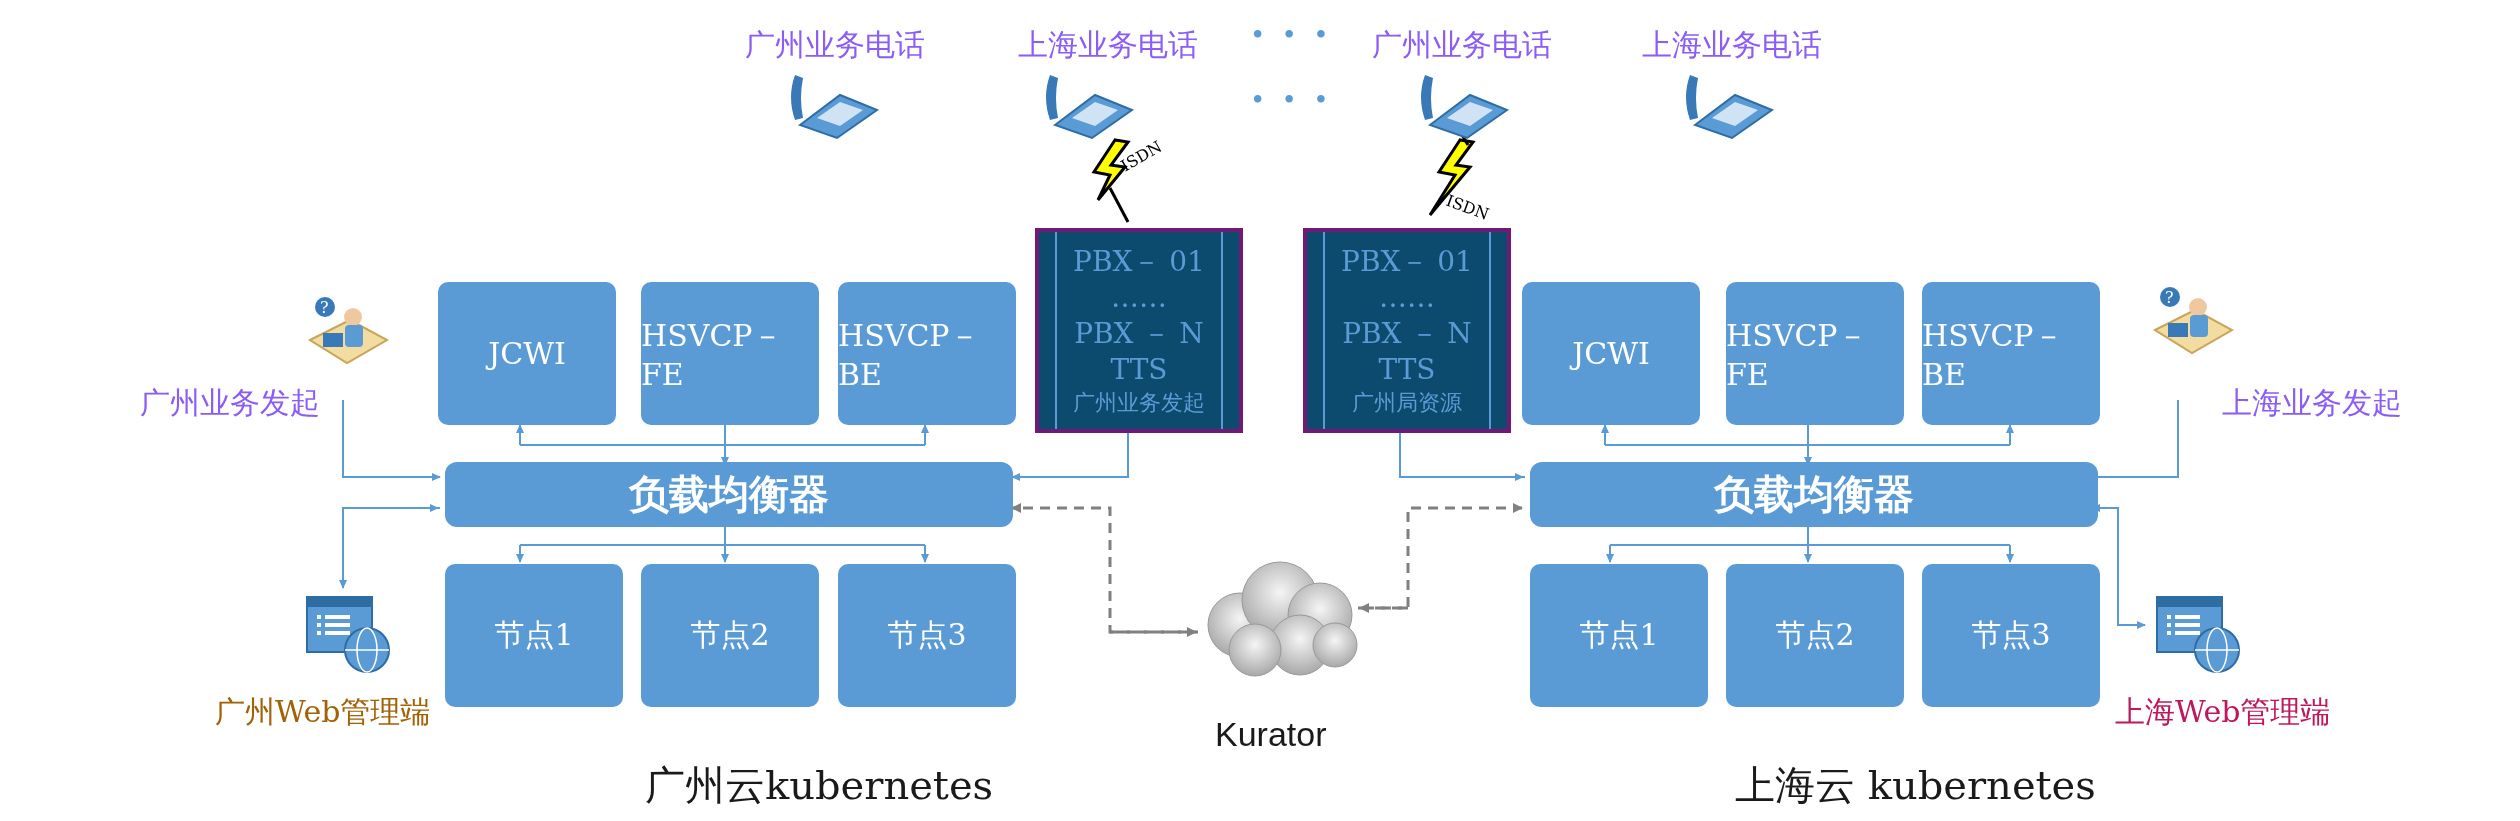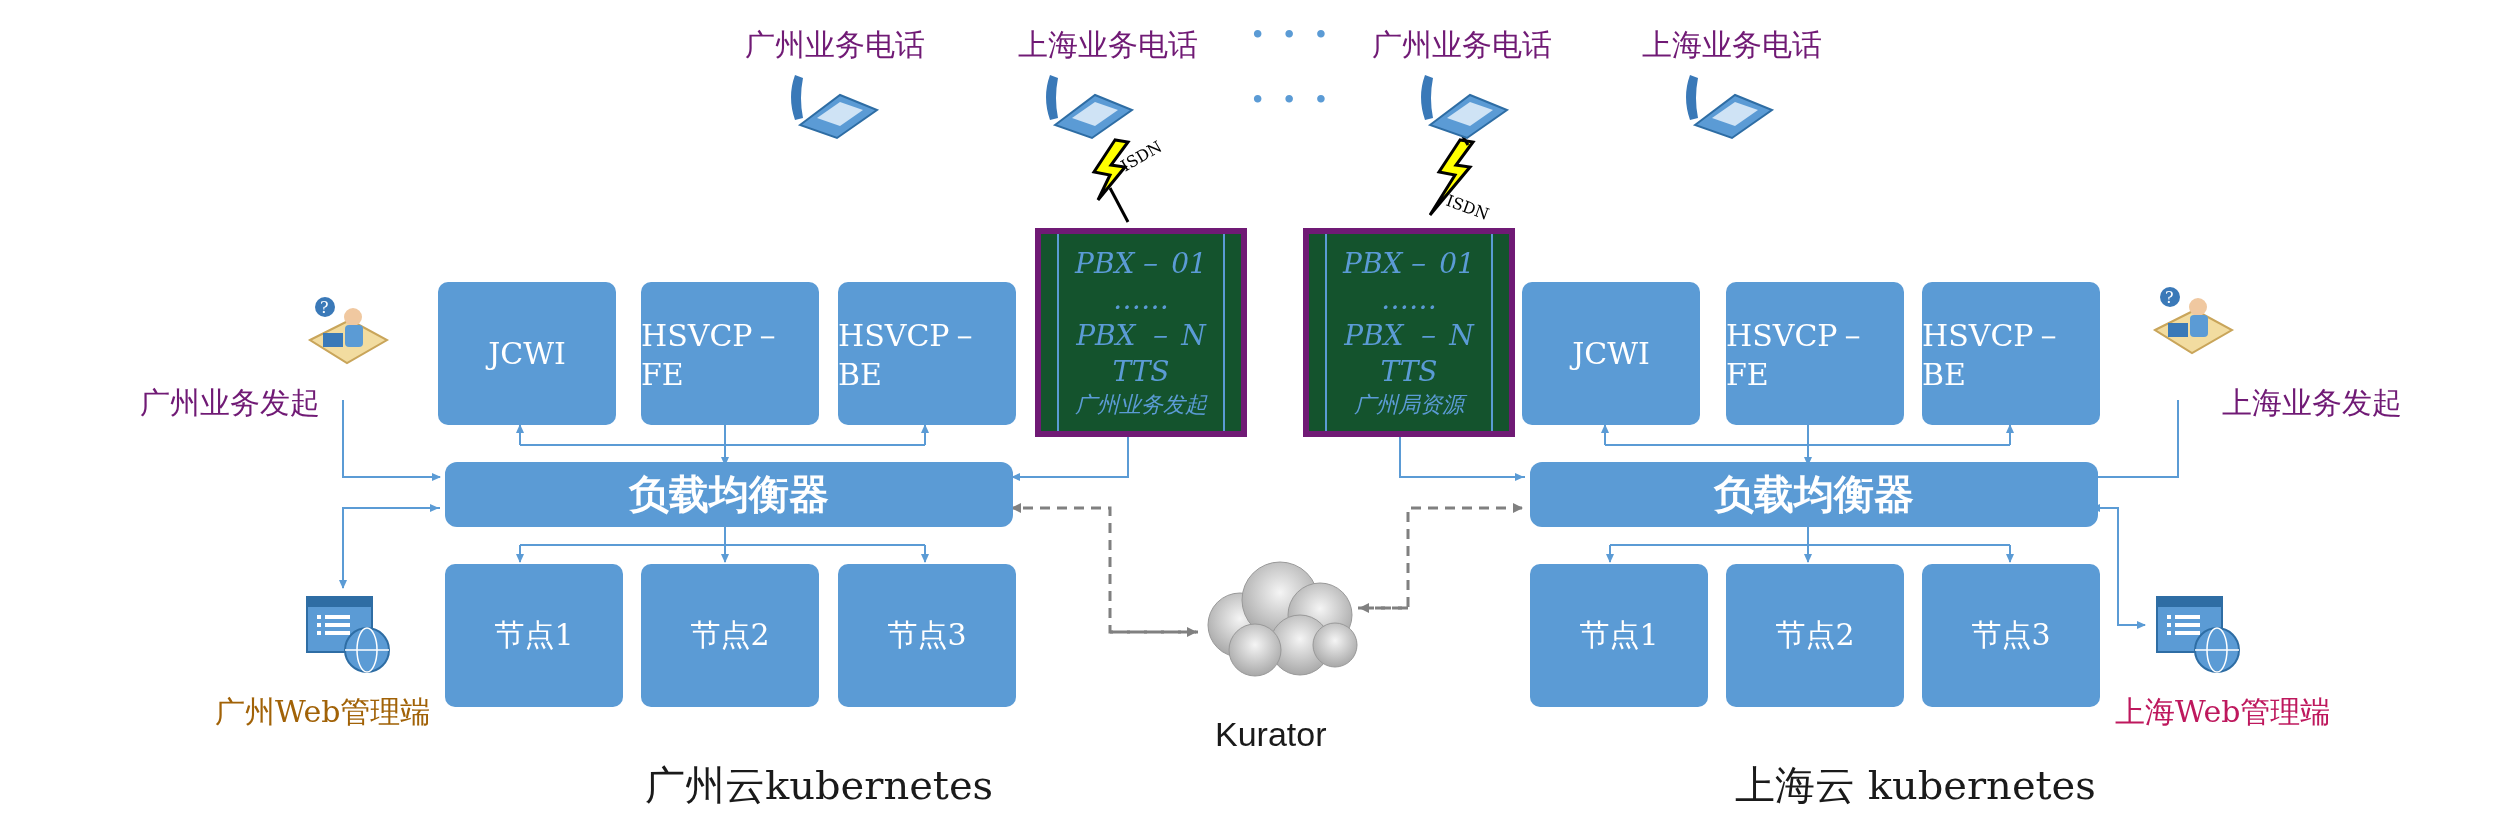"广州业务电话" .bluetxt { color: #701a75 -> #8b5cf6 }
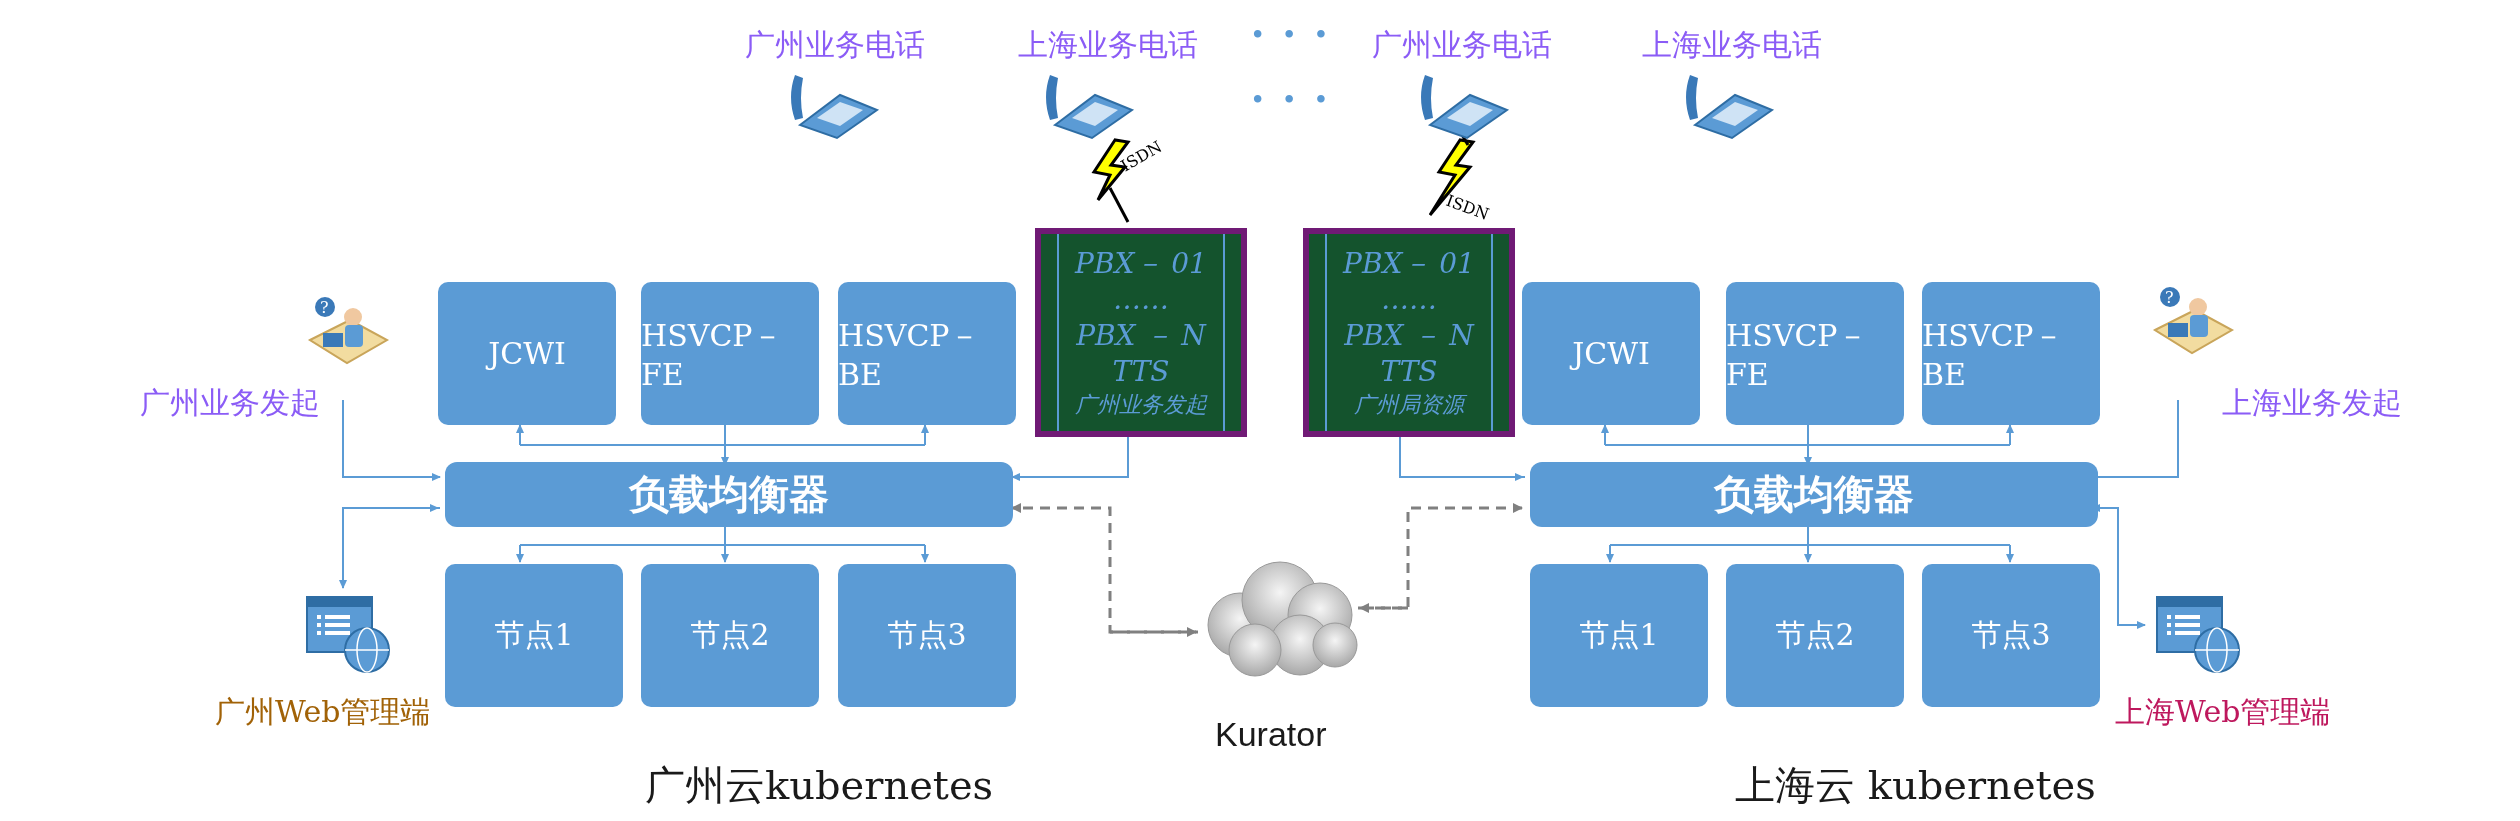"PBX－ 01" .pbx { background: #14532d -> #0c4a6e; border: 6px solid #701a75 -> 4px solid #701a75; font-style: italic -> none }
